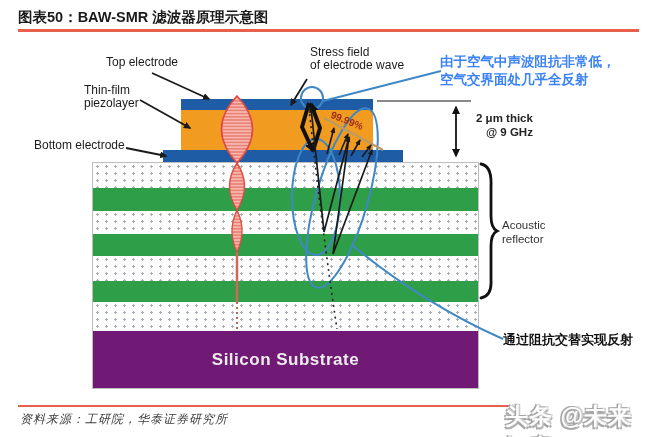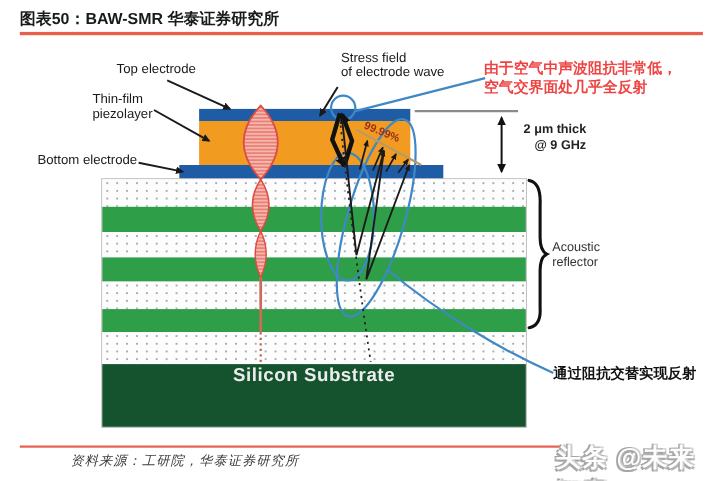"BAW-SMR 华泰证券研究所" span { text: 华泰证券研究所 -> 滤波器原理示意图 }
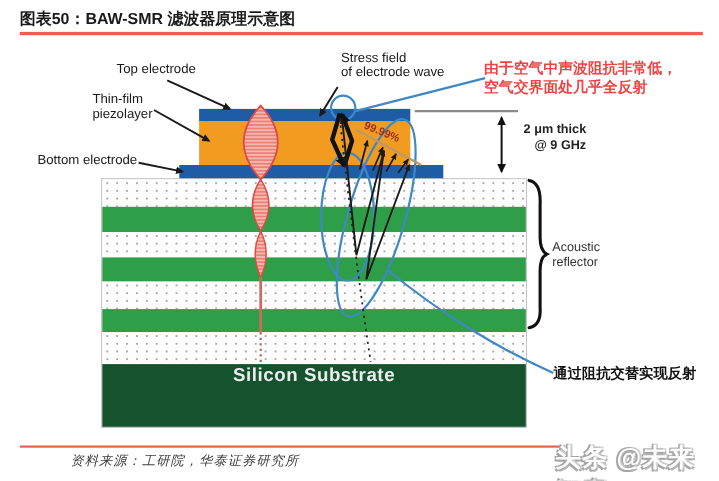"由于空气中声波阻抗非常低，" .air-note { color: #ef4444 -> #3b82f6 }
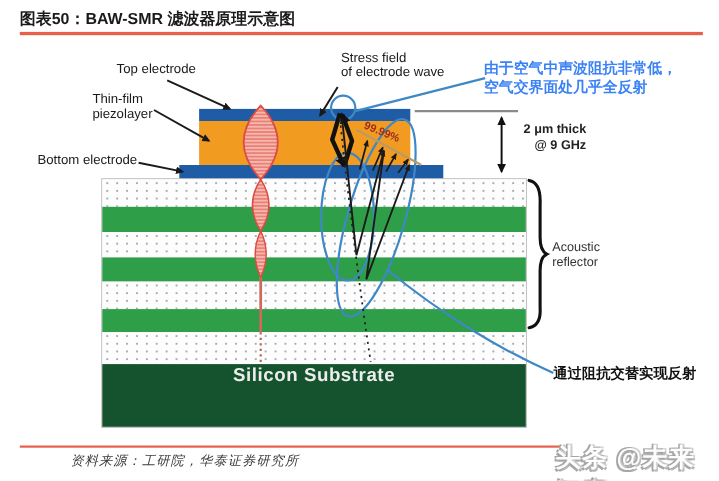"Silicon Substrate" .substrate { align-items: flex-start -> center; background: #14532d -> #701a75 }
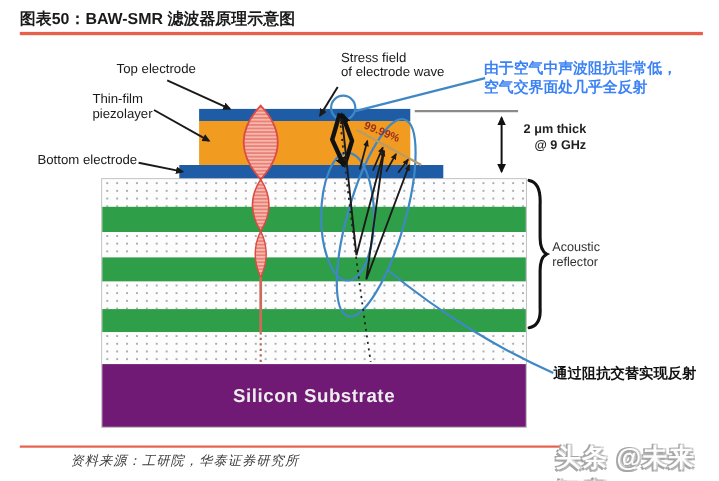"资料来源：工研院，华泰证券研究所" .src { margin-left: 44px -> none }
